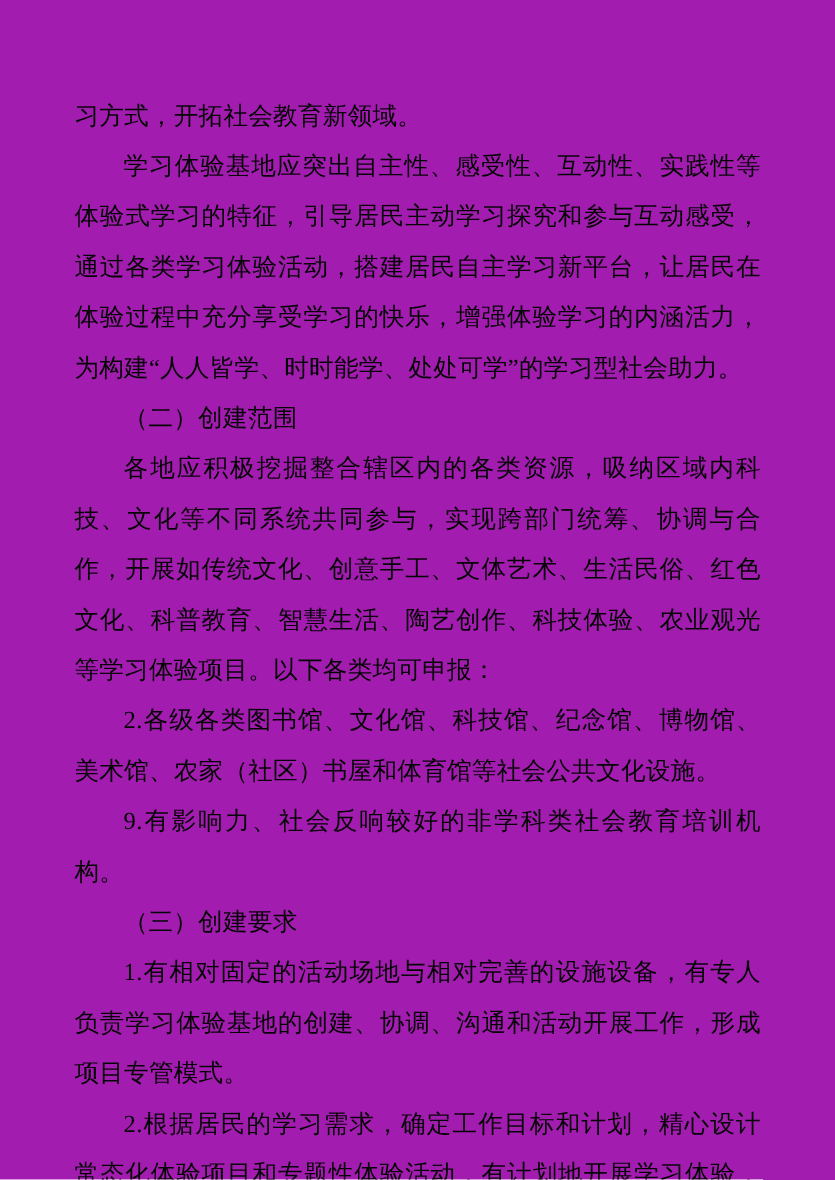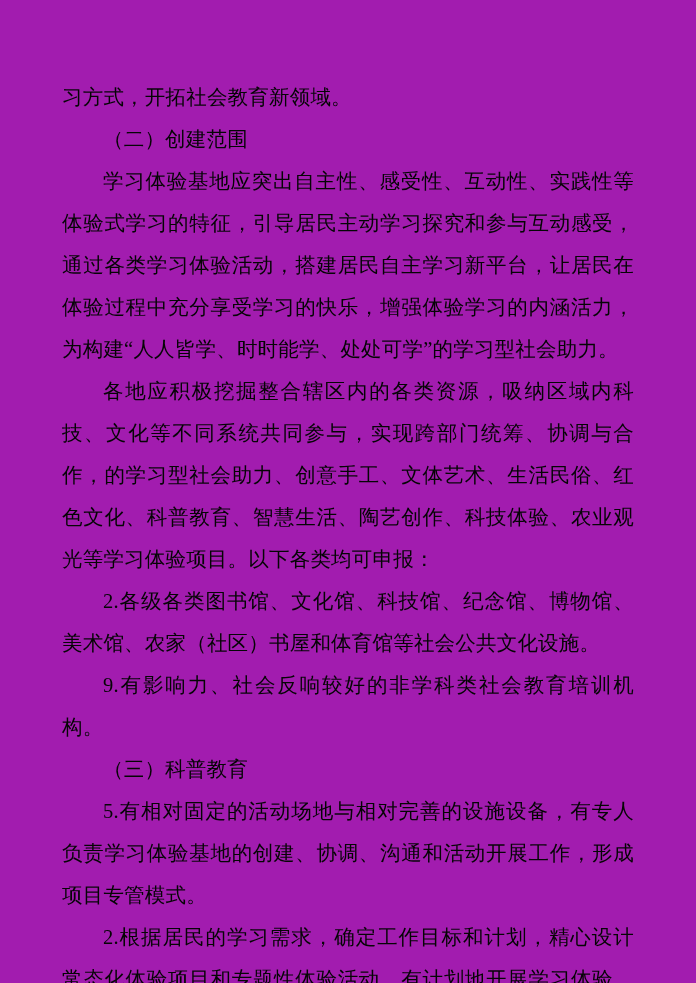"（二）创建范围" p.para { order: before "学习体验基地应突出自主性、感受性、互动性、实践性等体验式学习的特征，引导居民主动" -> after "学习体验基地应突出自主性、感受性、互动性、实践性等体验式学习的特征，引导居民主动" }
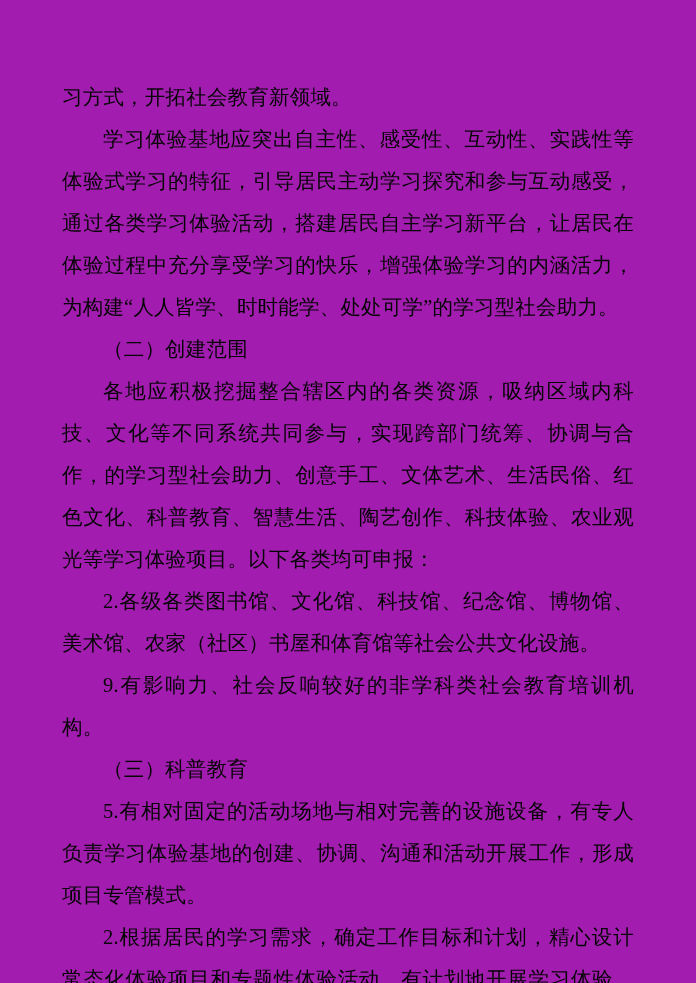"各地应积极挖掘整合辖区内的各类资源，吸纳区域内科技、文化等不同系统共同参与，实现" p.para { text: 的学习型社会助力 -> 开展如传统文化 }
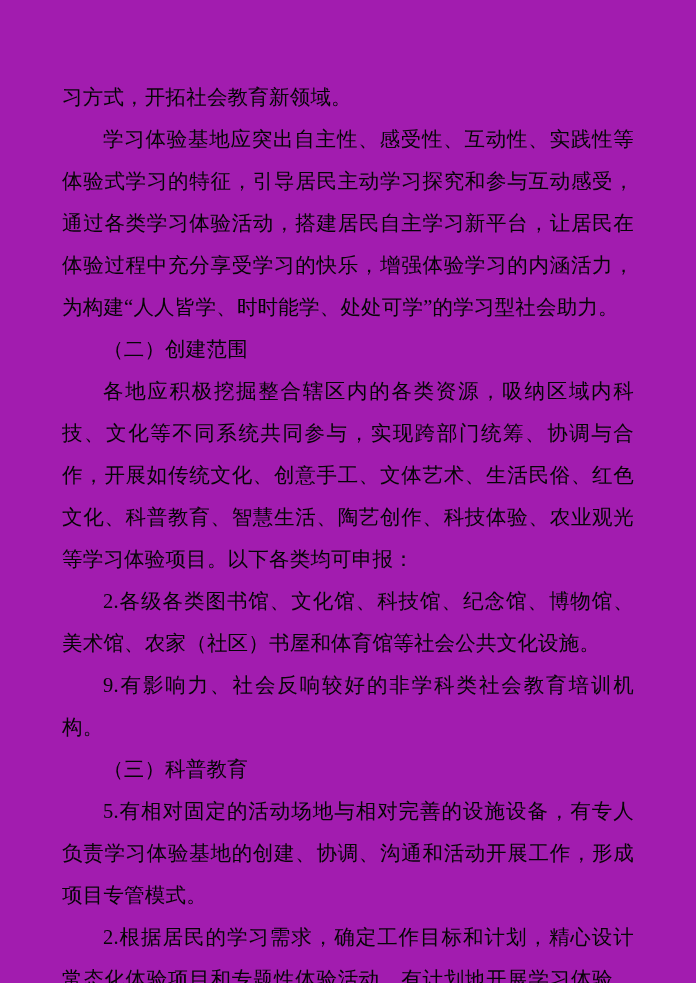"（三）科普教育" p.para { text: 科普教育 -> 创建要求 }
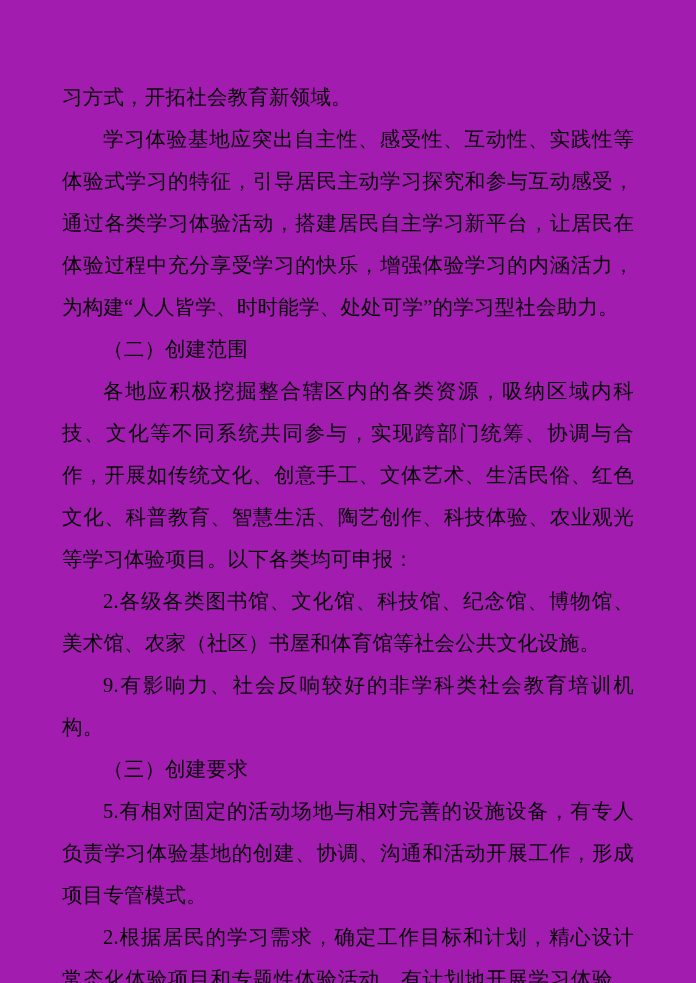"5.有相对固定的活动场地与相对完善的设施设备，有专人负责学习体验基地的创建、协调" p.para { text: 5 -> 1 }
